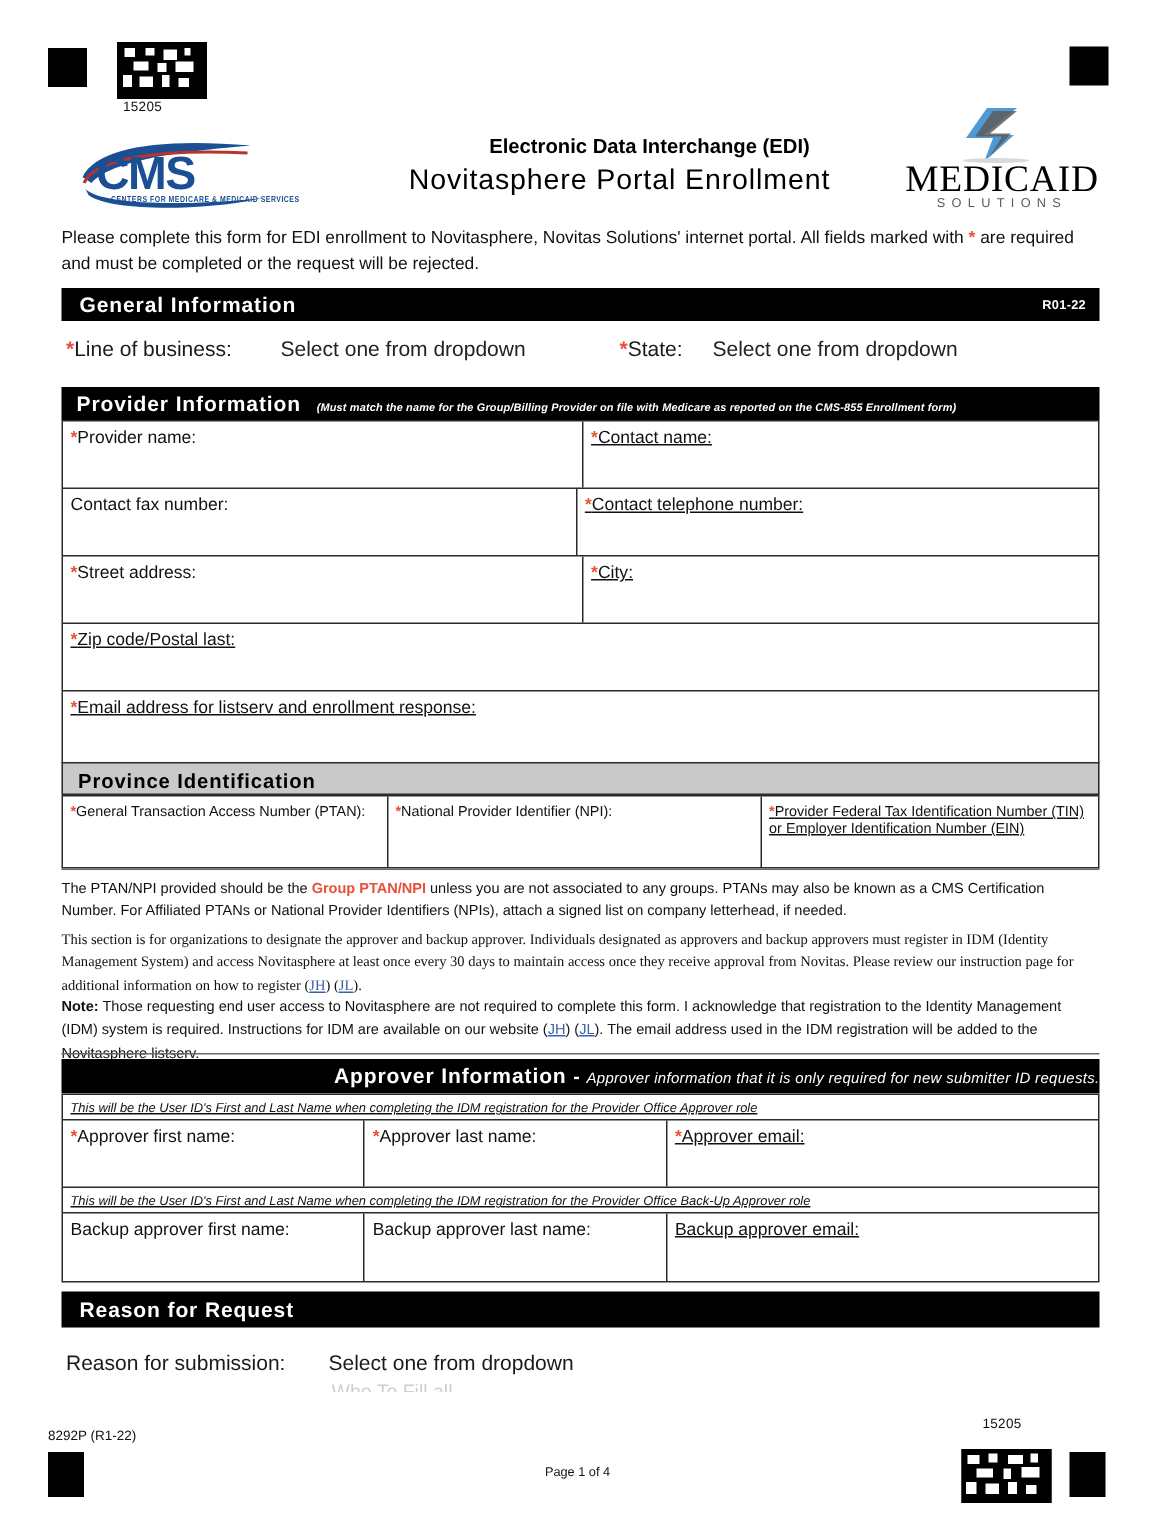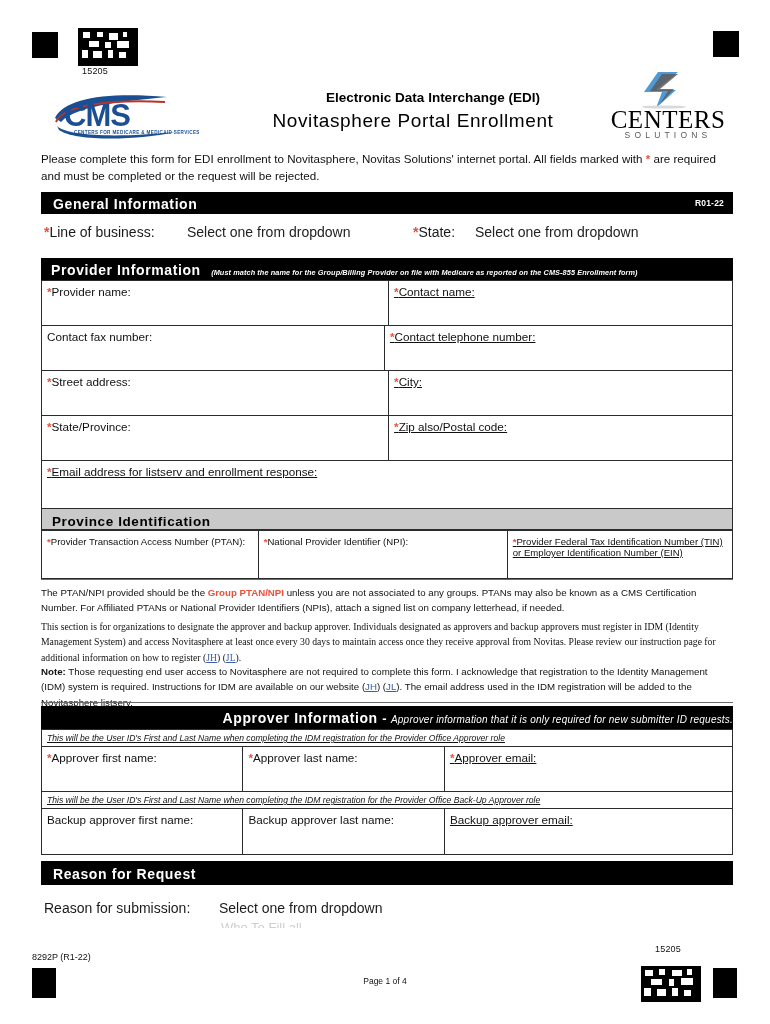"CENTERS" div.nov-word { text: CENTERS -> MEDICAID }
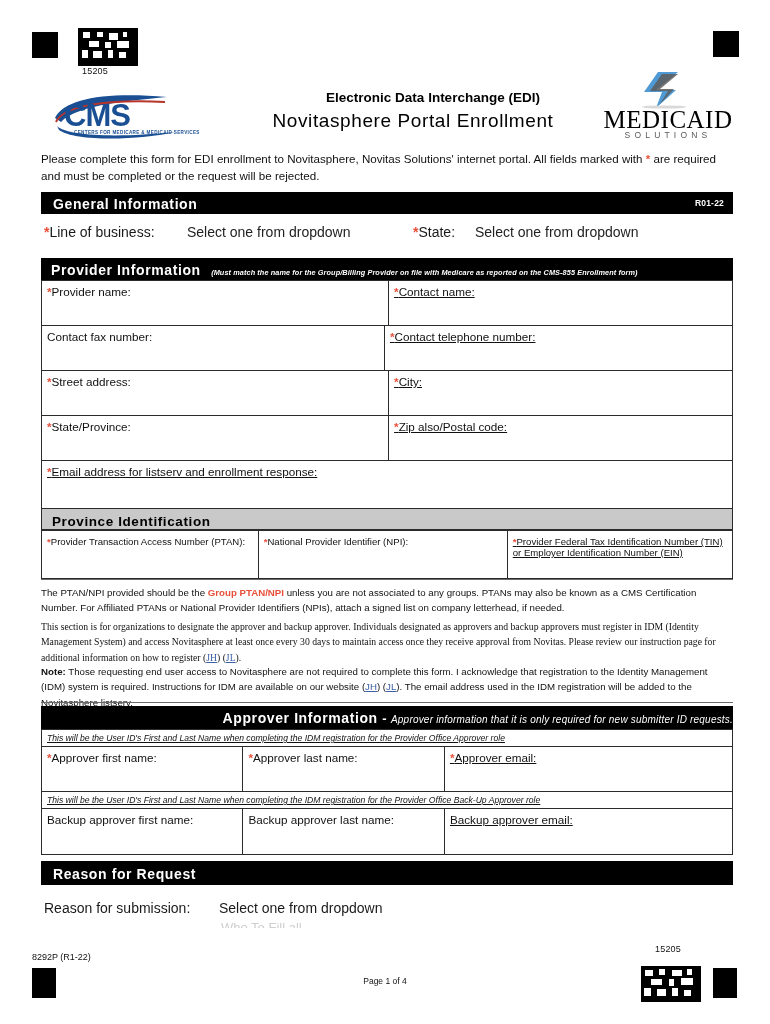"*State/Province:" div.tcell { html: <div><span>*</span><span>State/Province:</span></div> -> none }
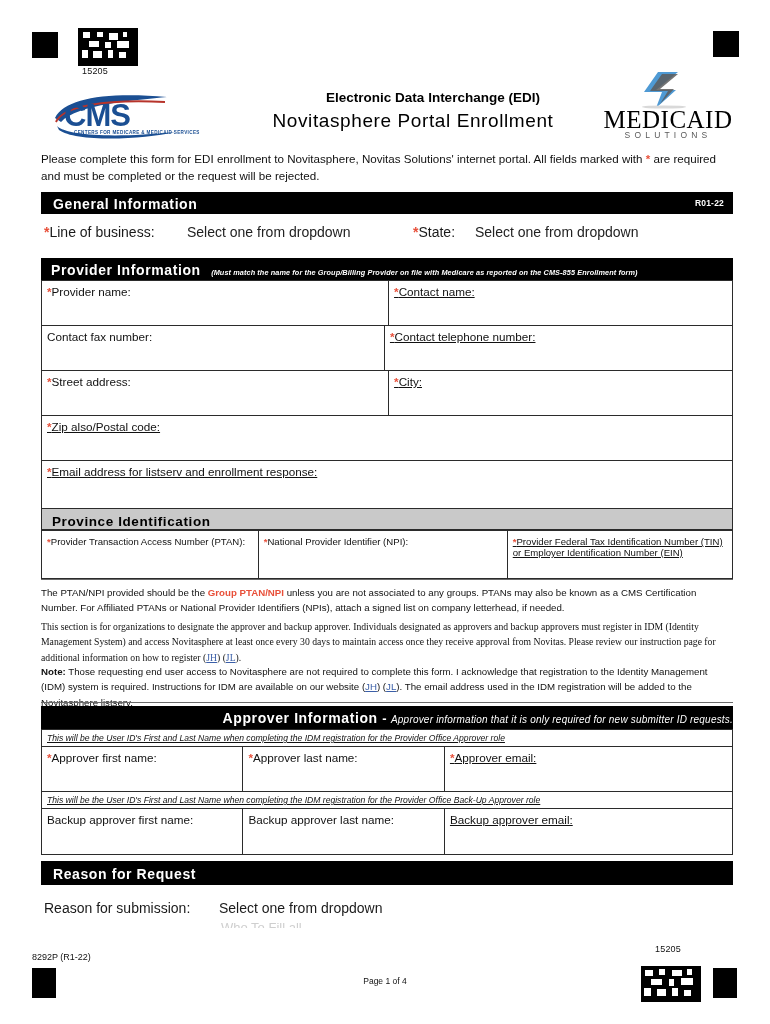"Zip also/Postal code:" span { text: also/Postal code -> code/Postal last }
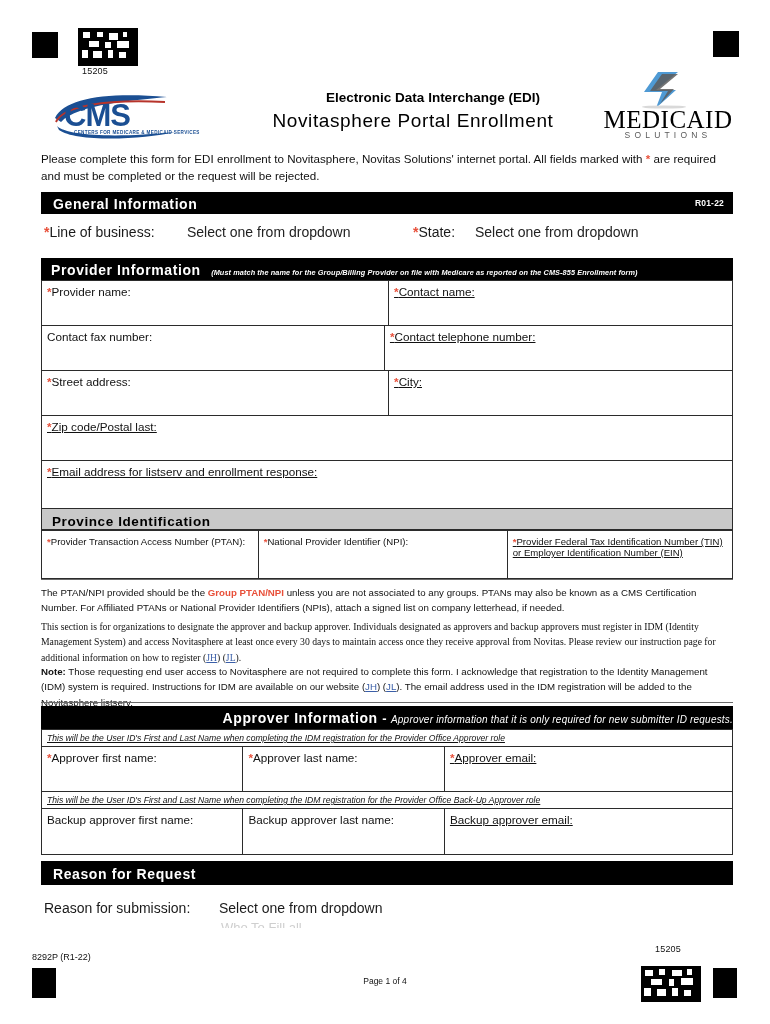"Provider Transaction Access Number" span { text: Provider -> General }
